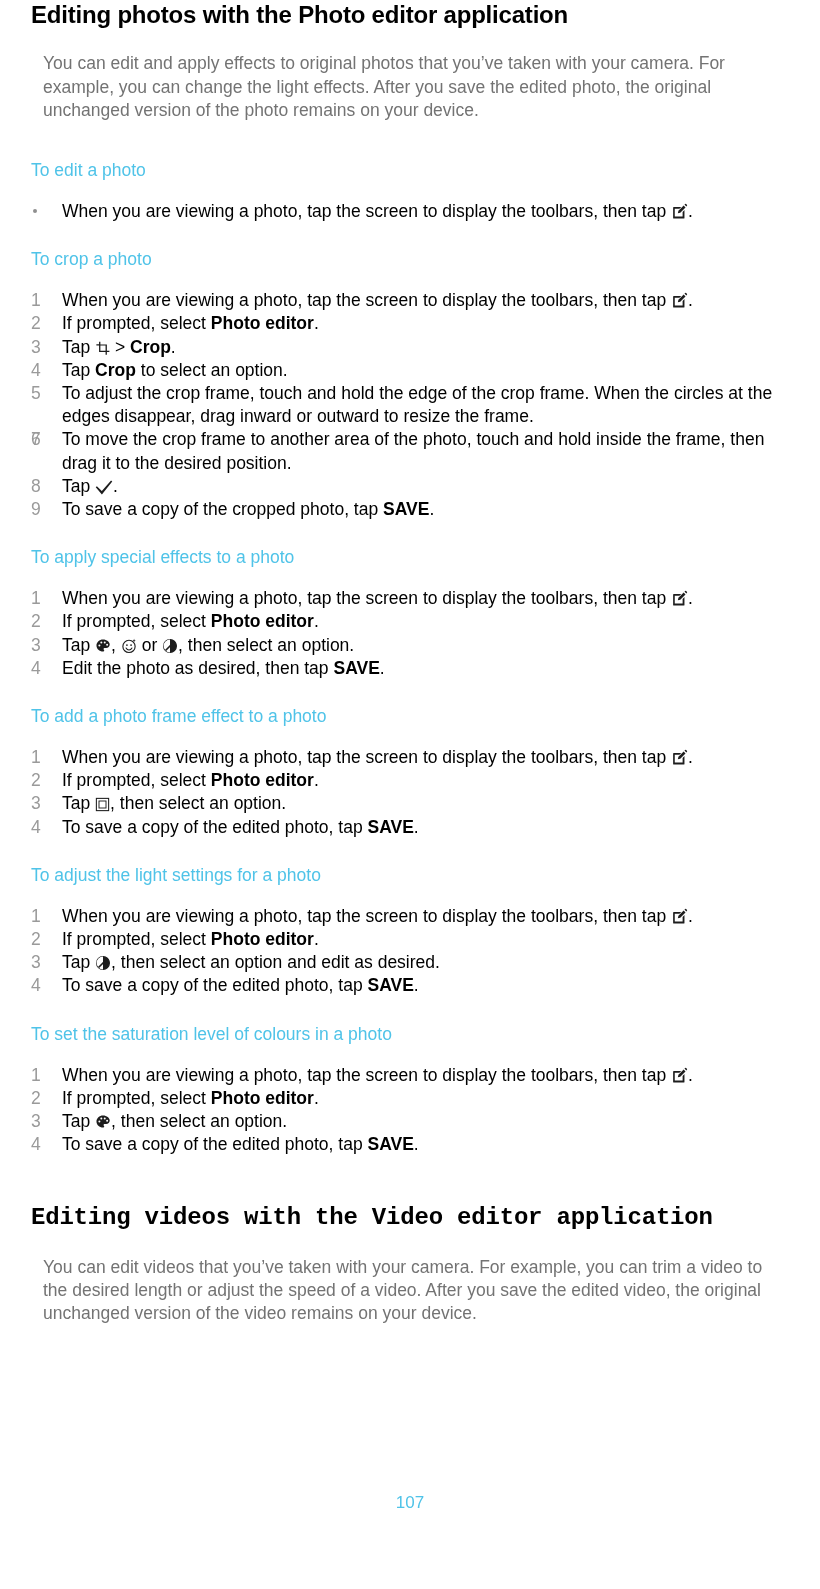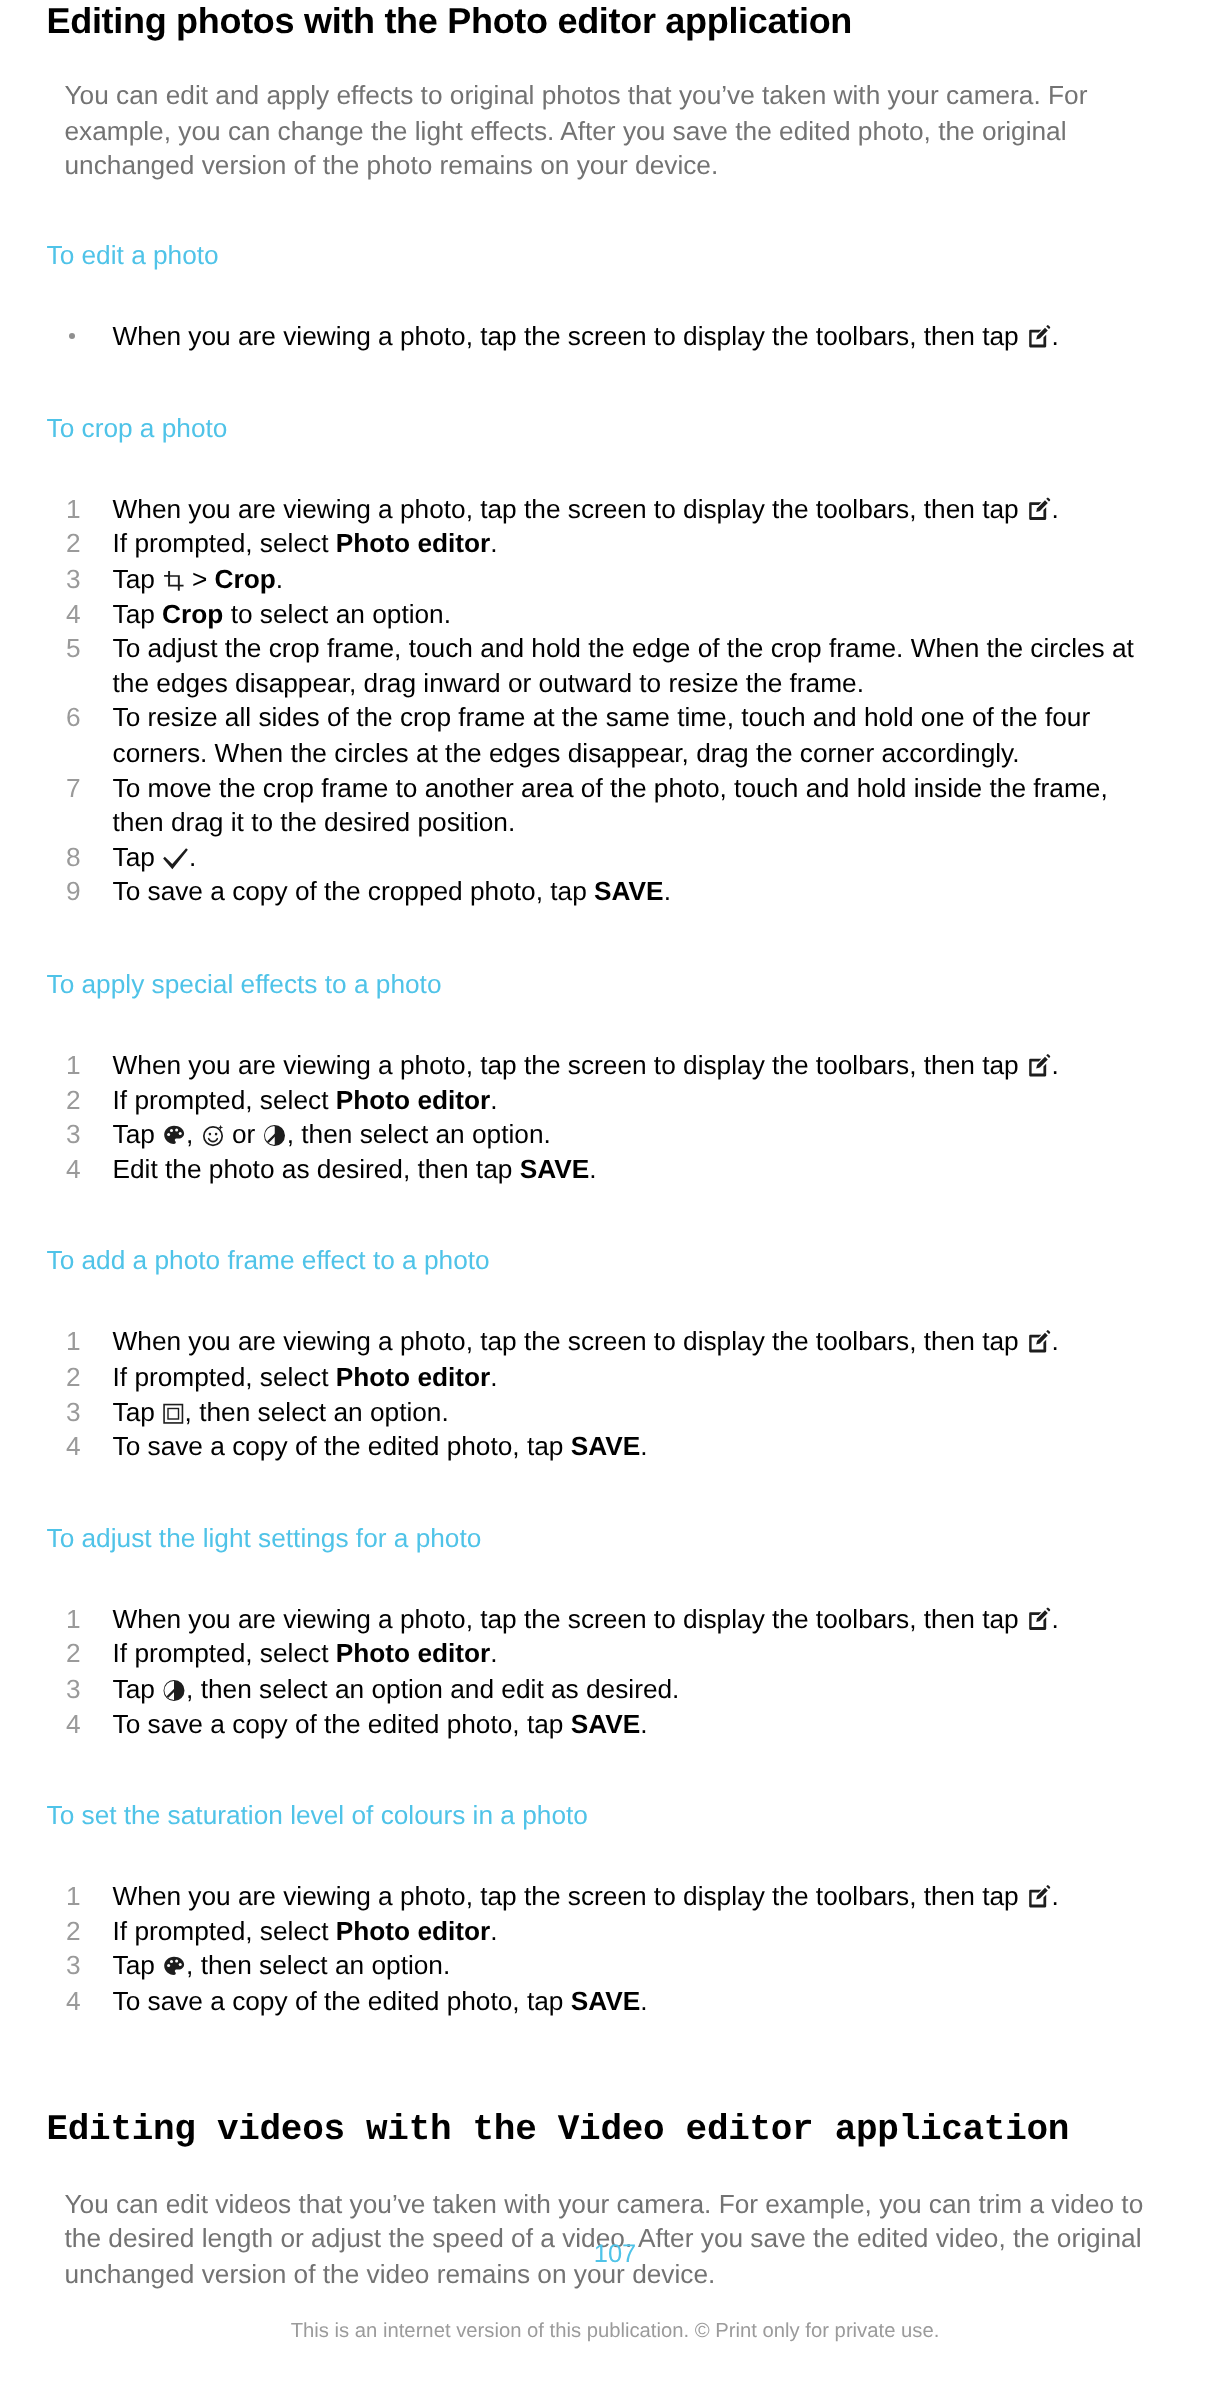"When you are viewing a" ol.steps, ul.steps { margin: 13px -> 0 }
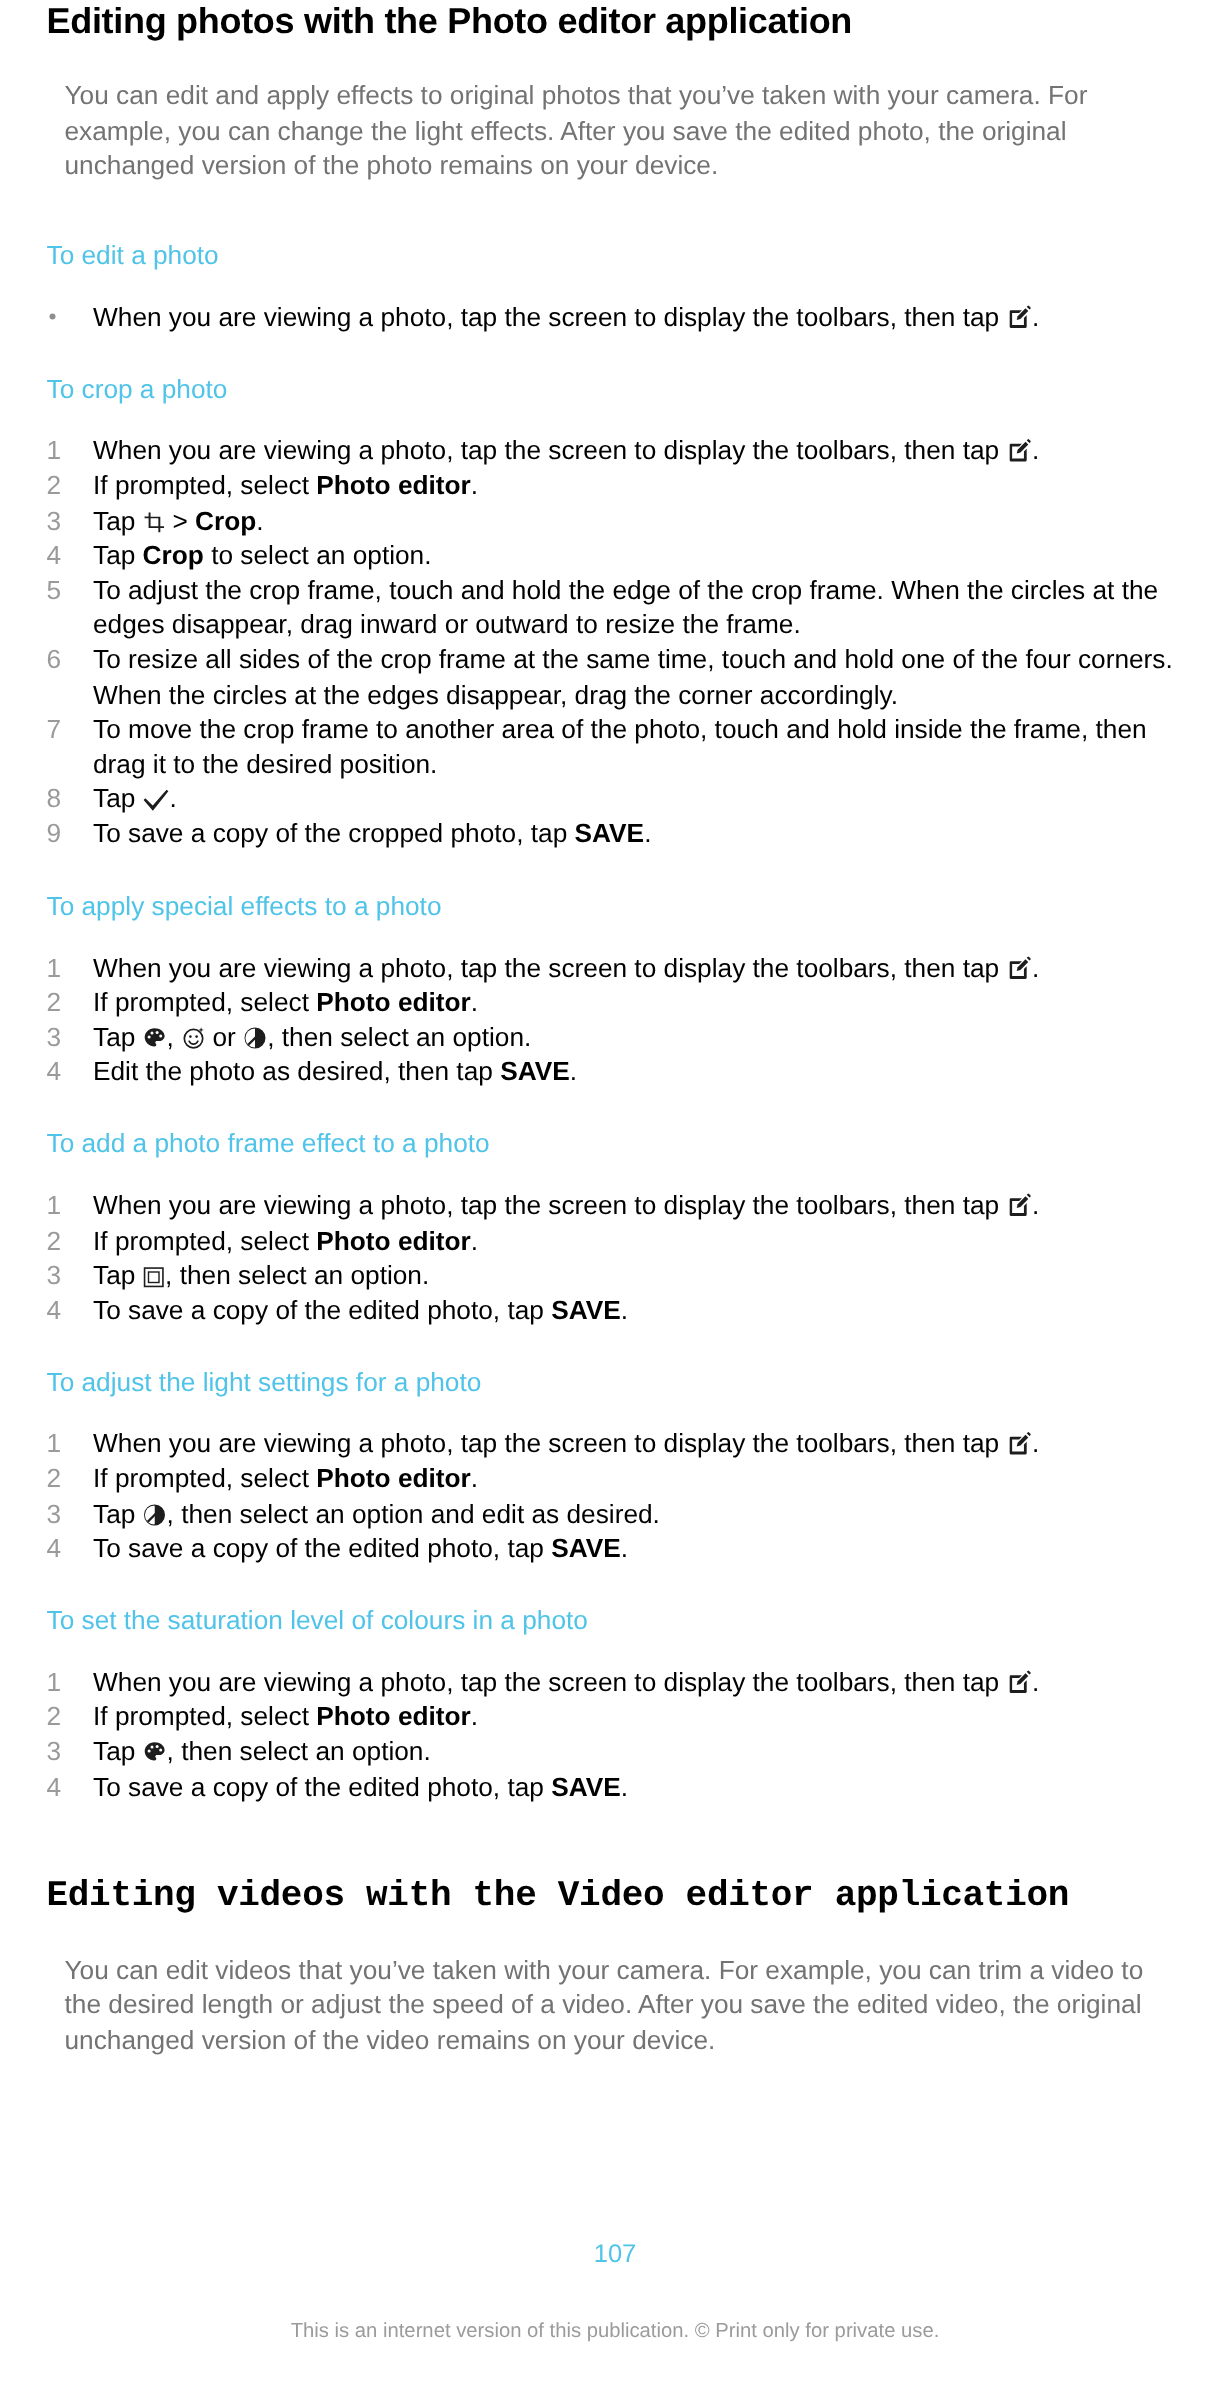"To resize all sides of" span { html: <span>To resize all sides of the crop frame at the same time, touch and hold one of the four corners. When the circles at the edges disappear, drag the corner accordingly.</span> -> none }
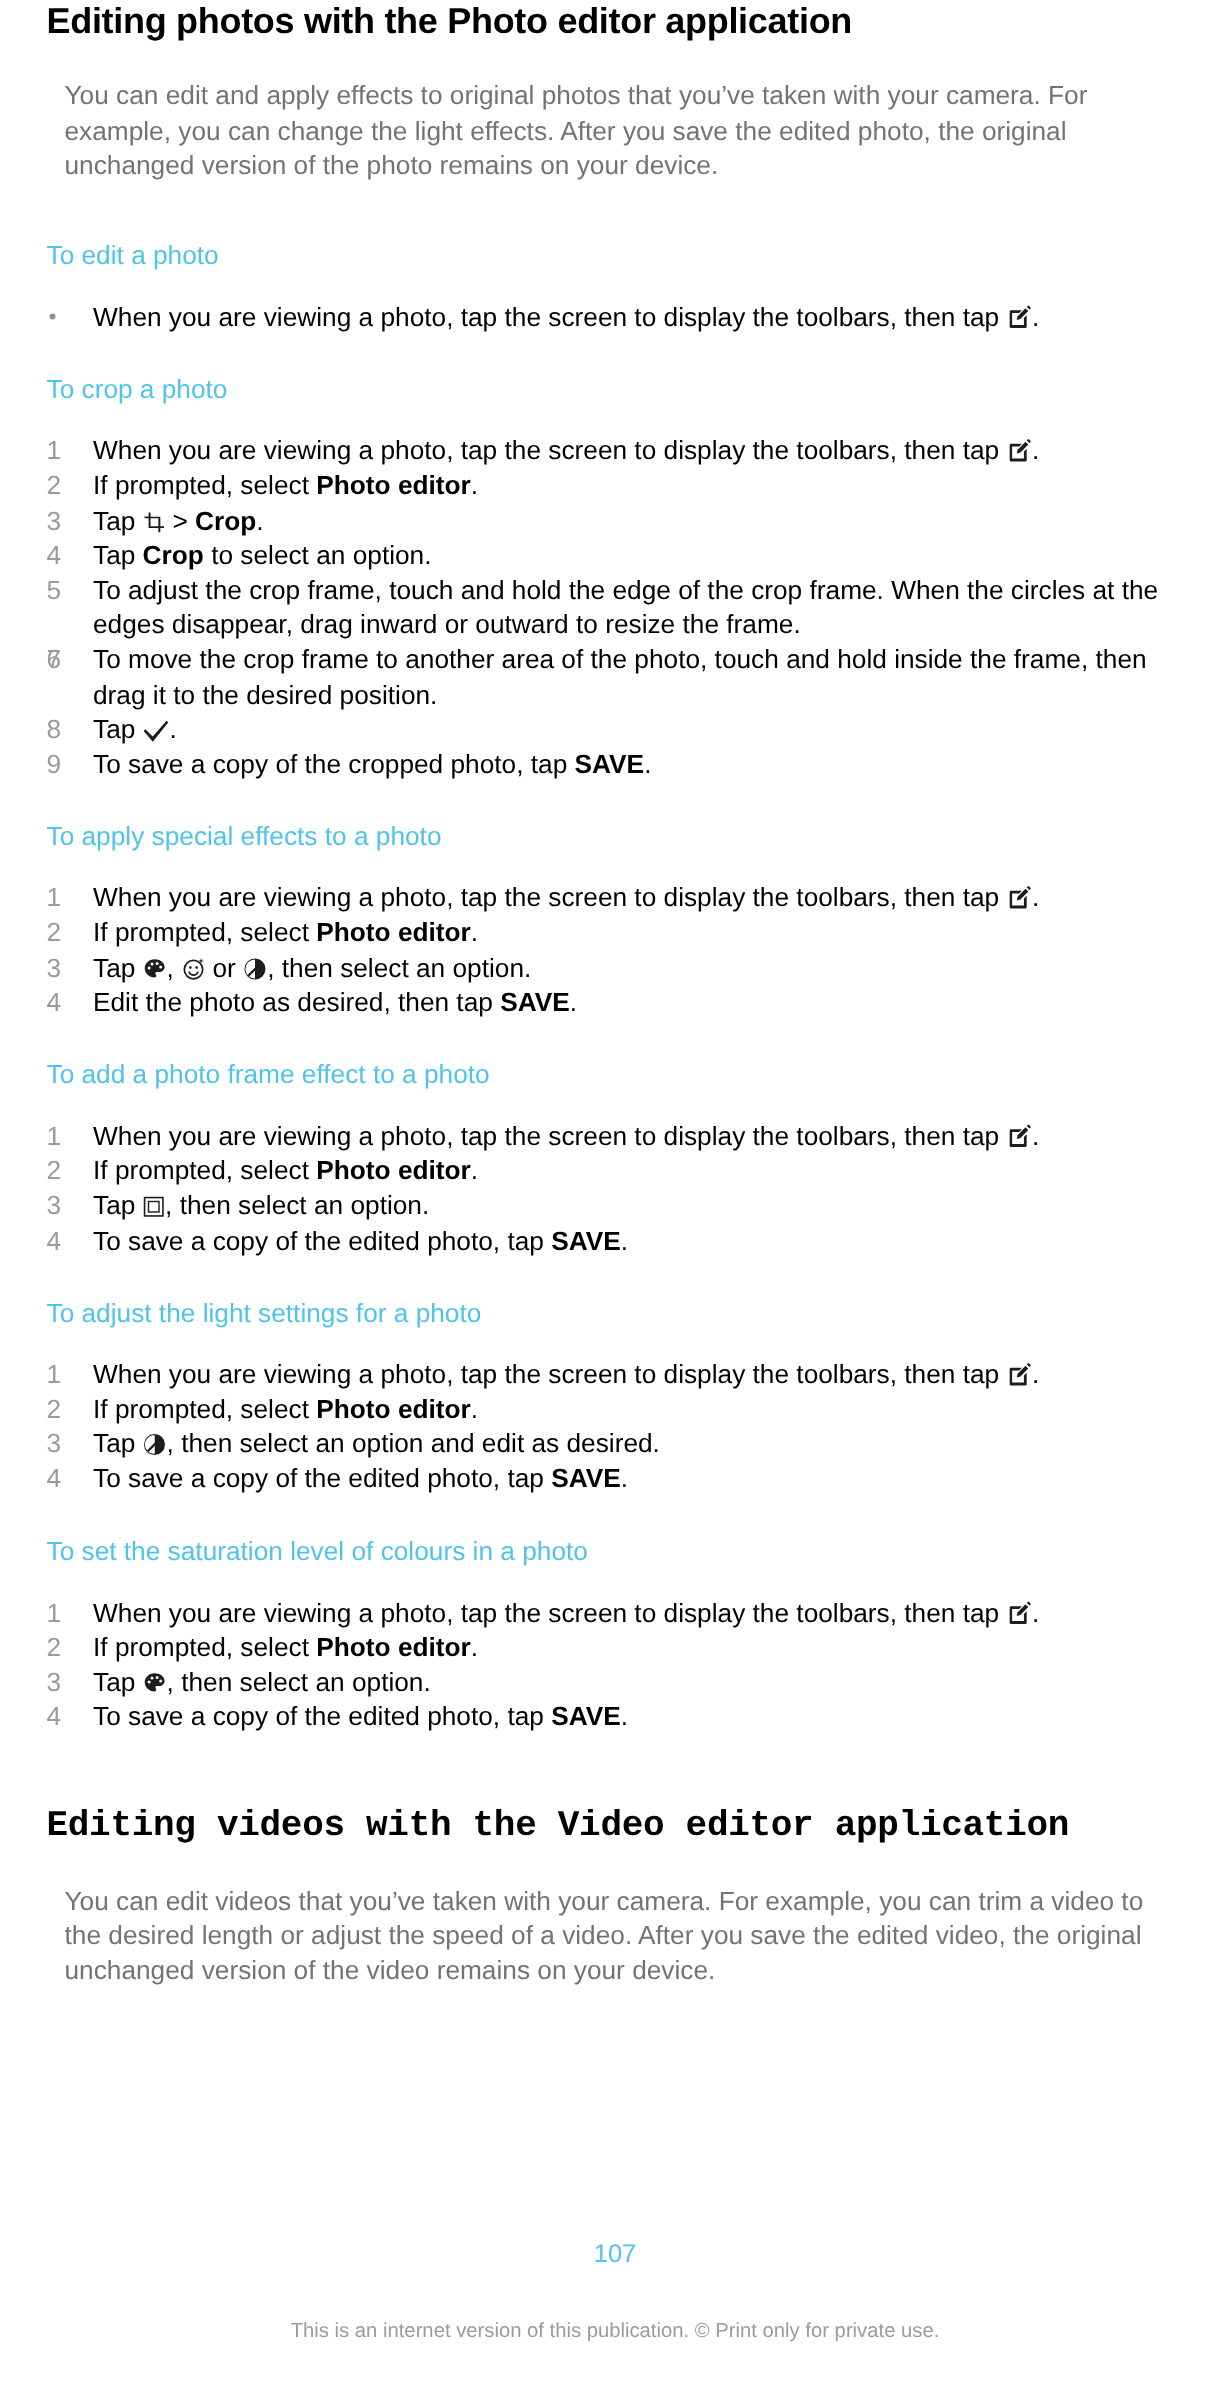"This is an internet version" div.disclaimer { html: <div>This is an internet version of this publication. © Print only for private use.</div> -> none }
